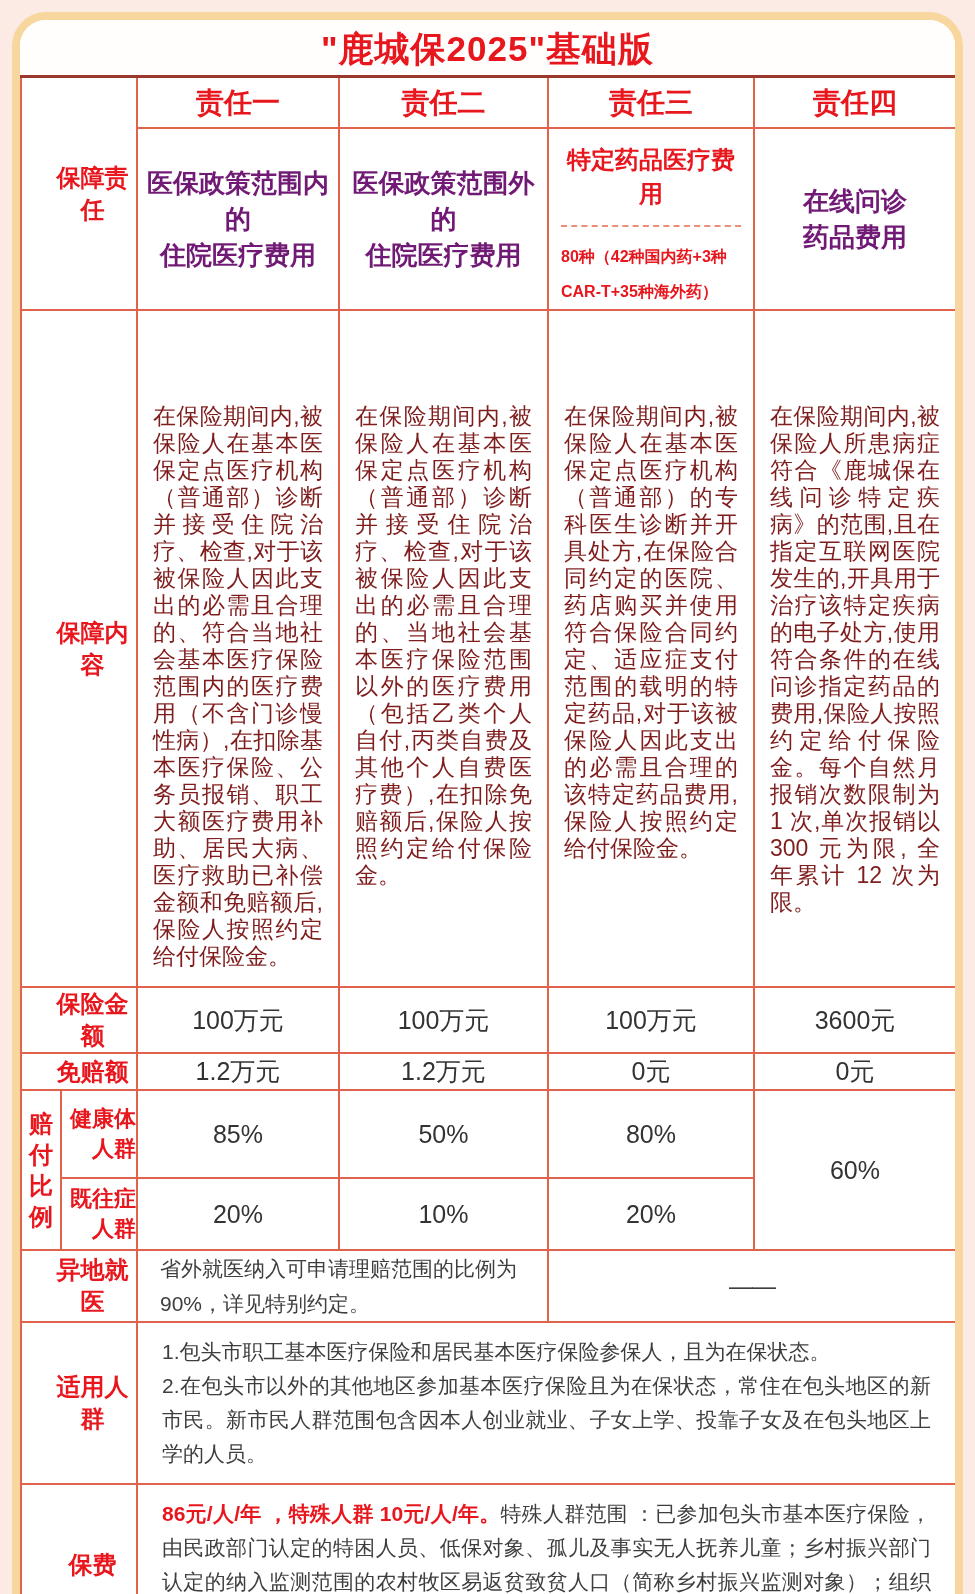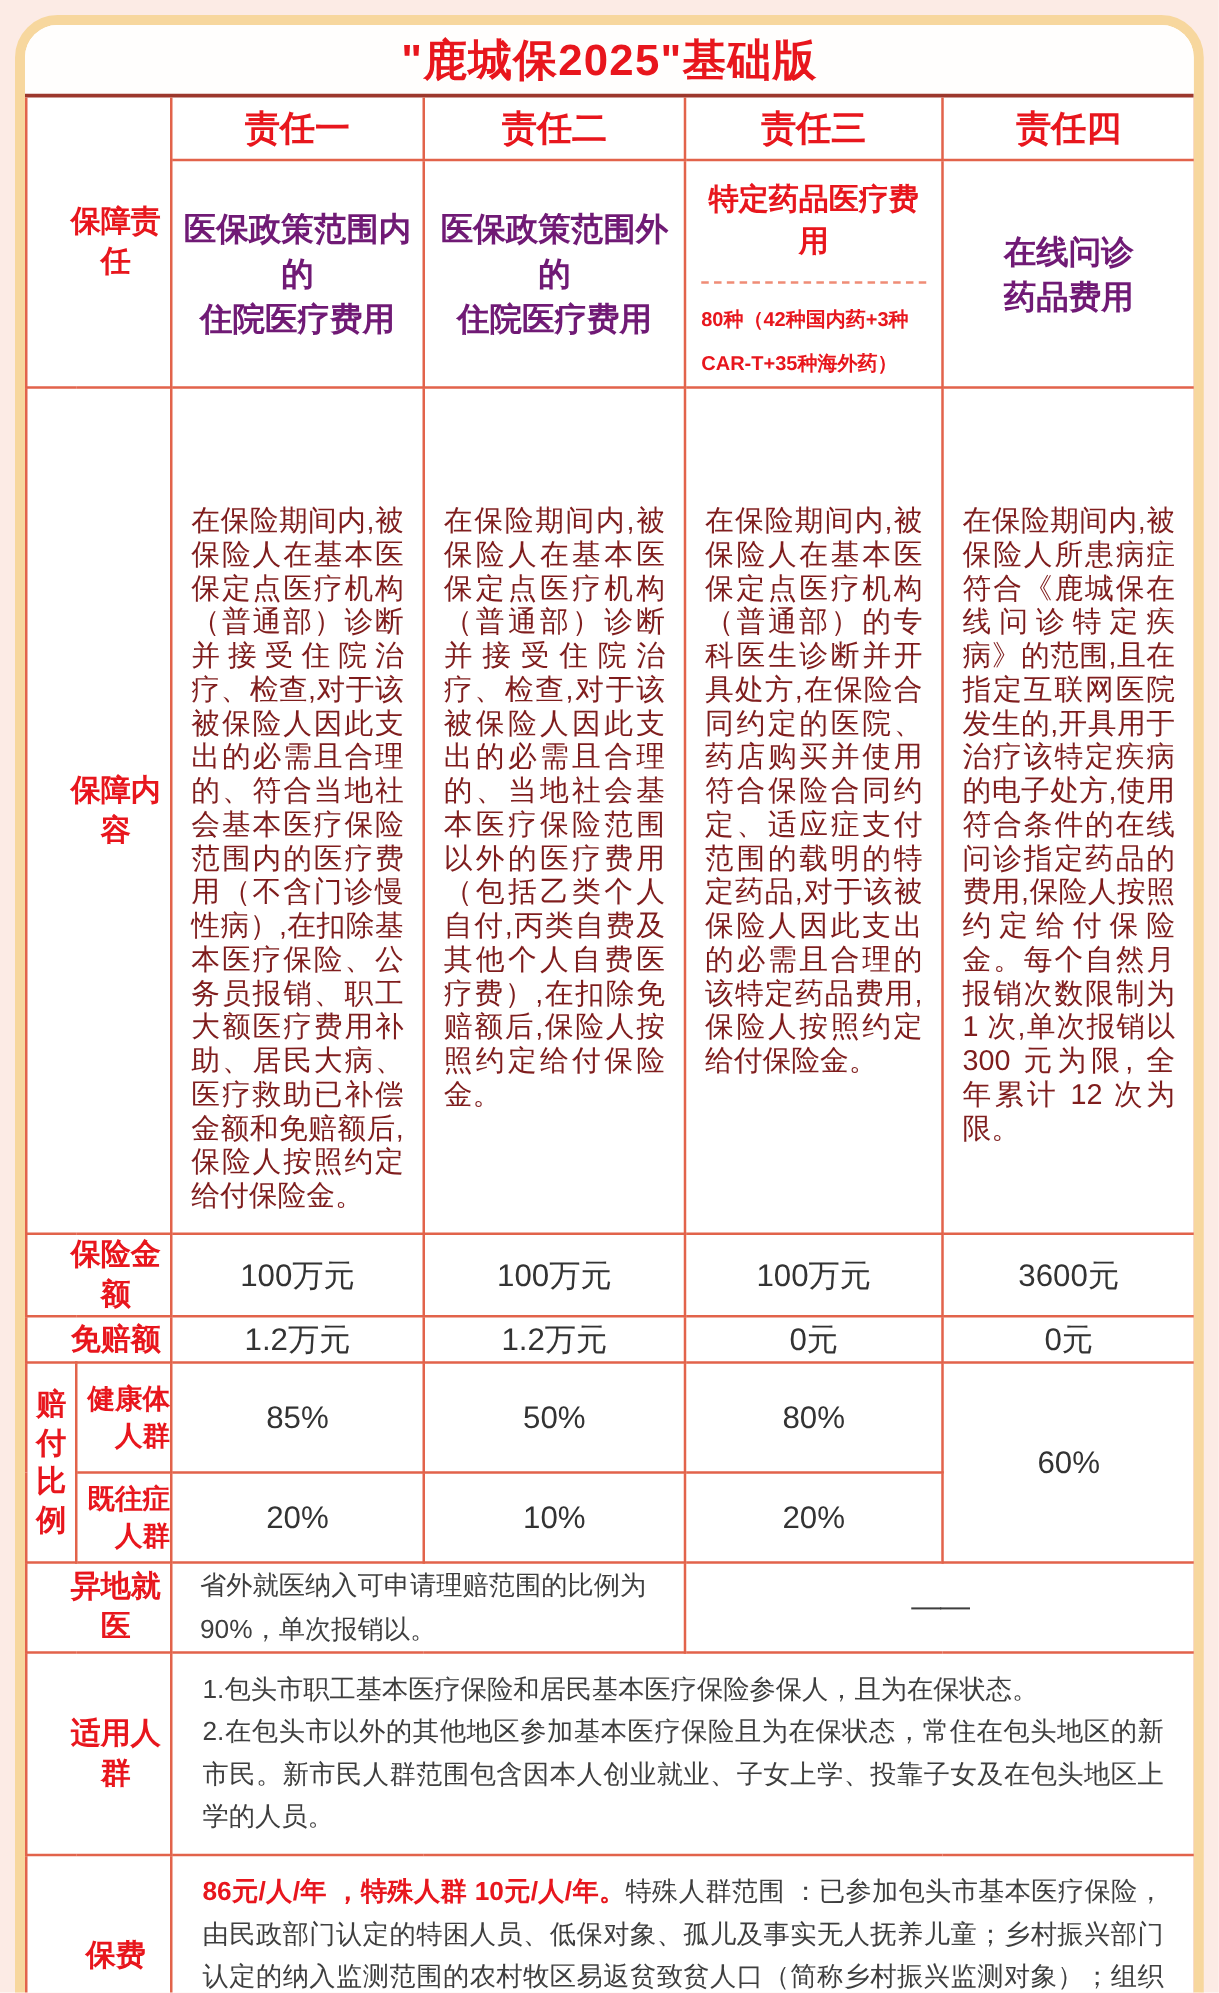"省外就医纳入可申请理赔范围的比例为90%，单次报销以。" td.remote-text { text: 单次报销以 -> 详见特别约定 }
